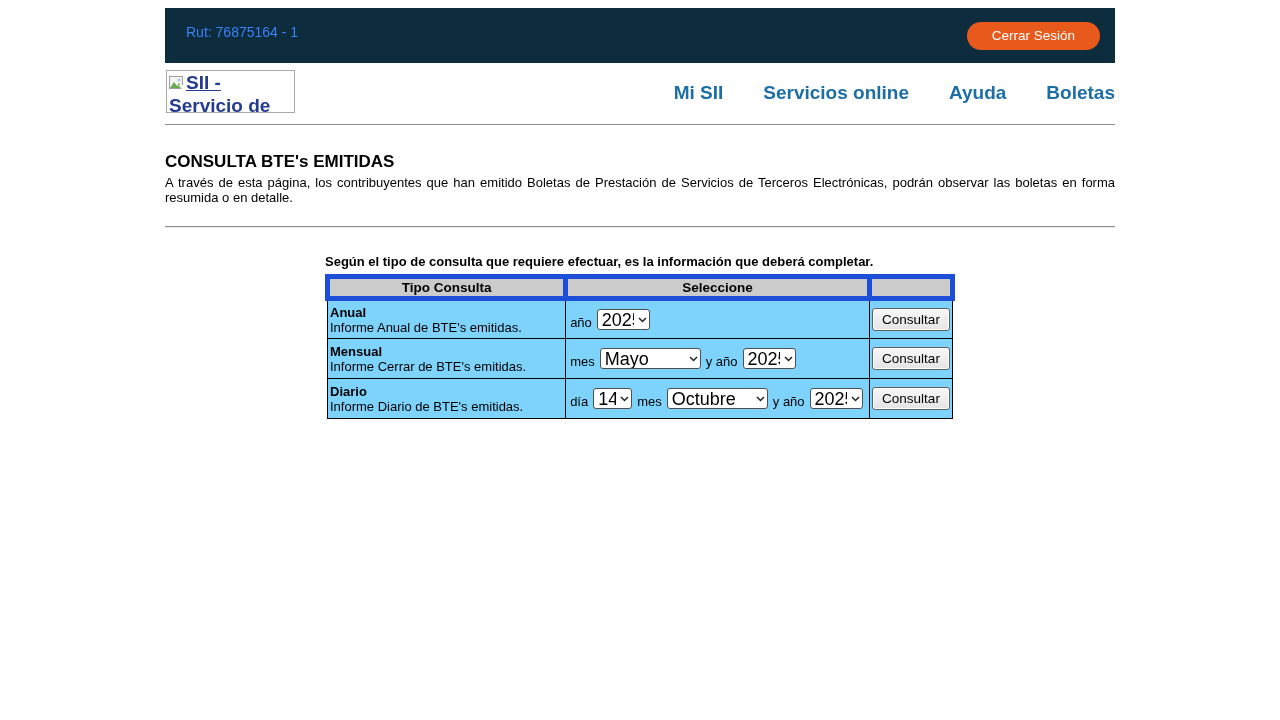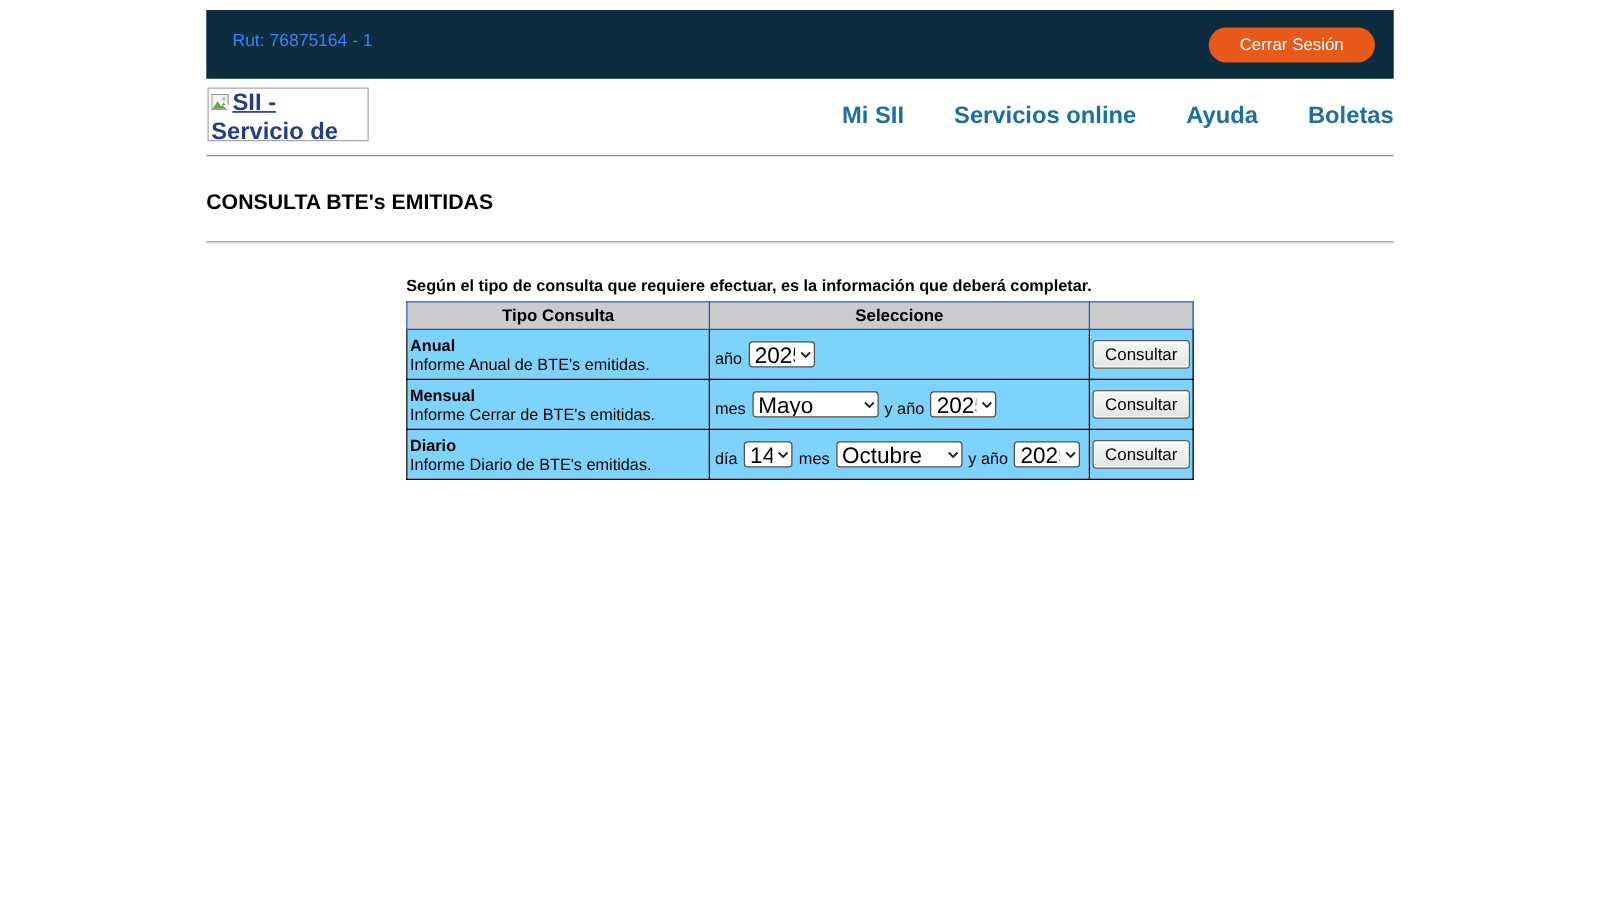"A través de esta página," p.page-desc { html: none -> <p>A través de esta página, los contribuyentes que han emitido Boletas de Prestación de Servicios de Terceros Electrónicas, podrán observar las boletas en forma resumida o en detalle.</p> }
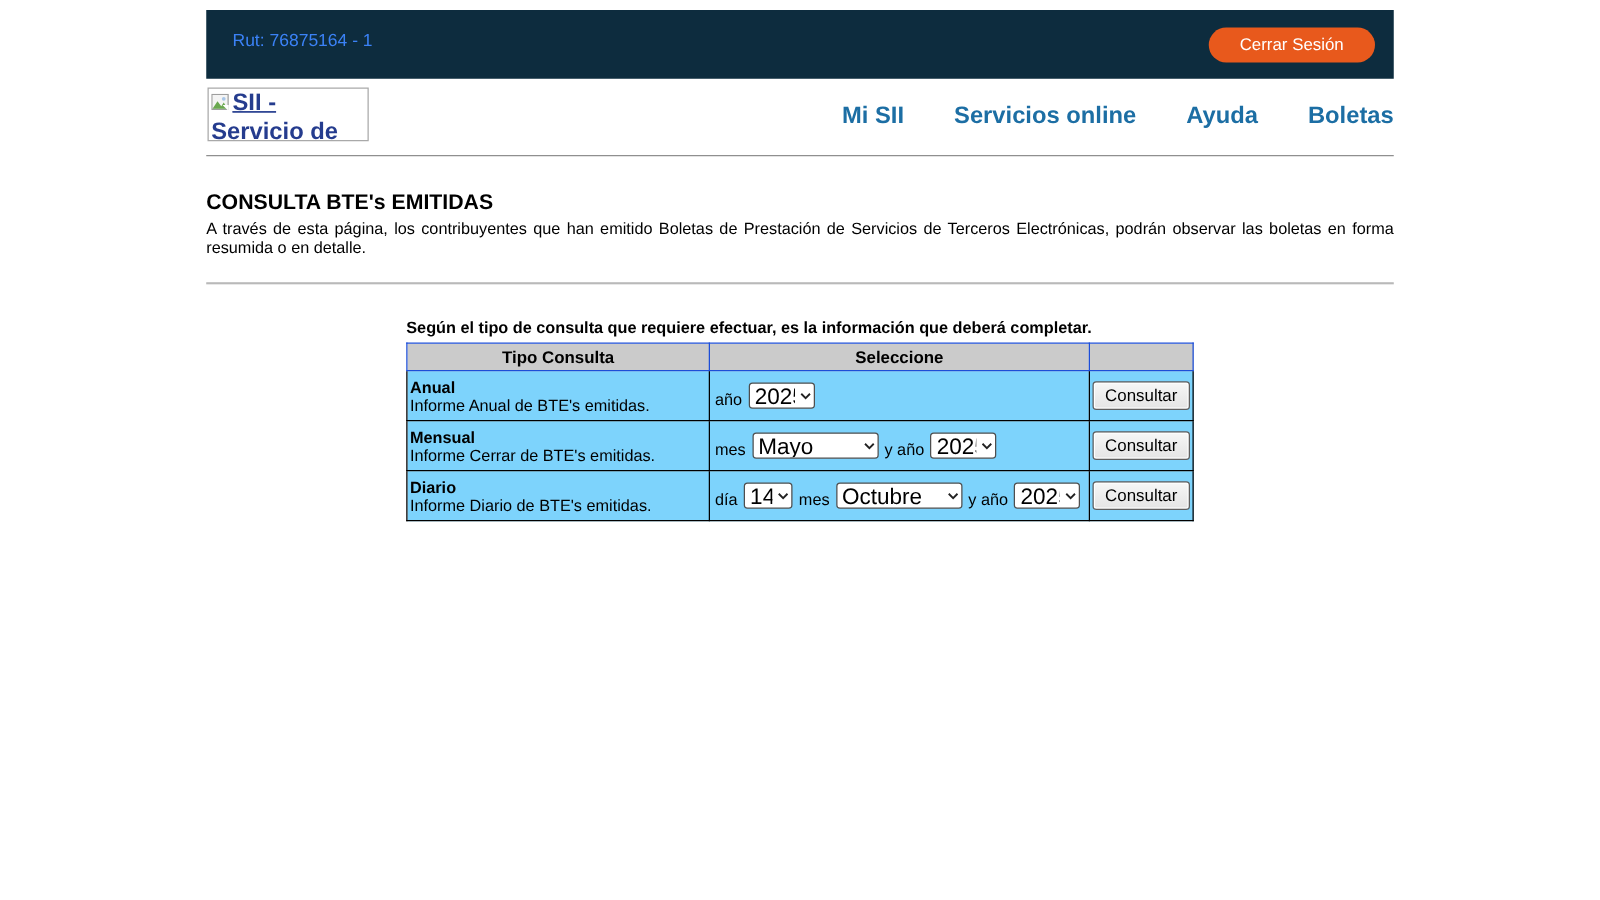"Tipo Consulta" .consulta-table th { border: 1px solid #1d4ed8 -> 5px solid #1d4ed8 }
